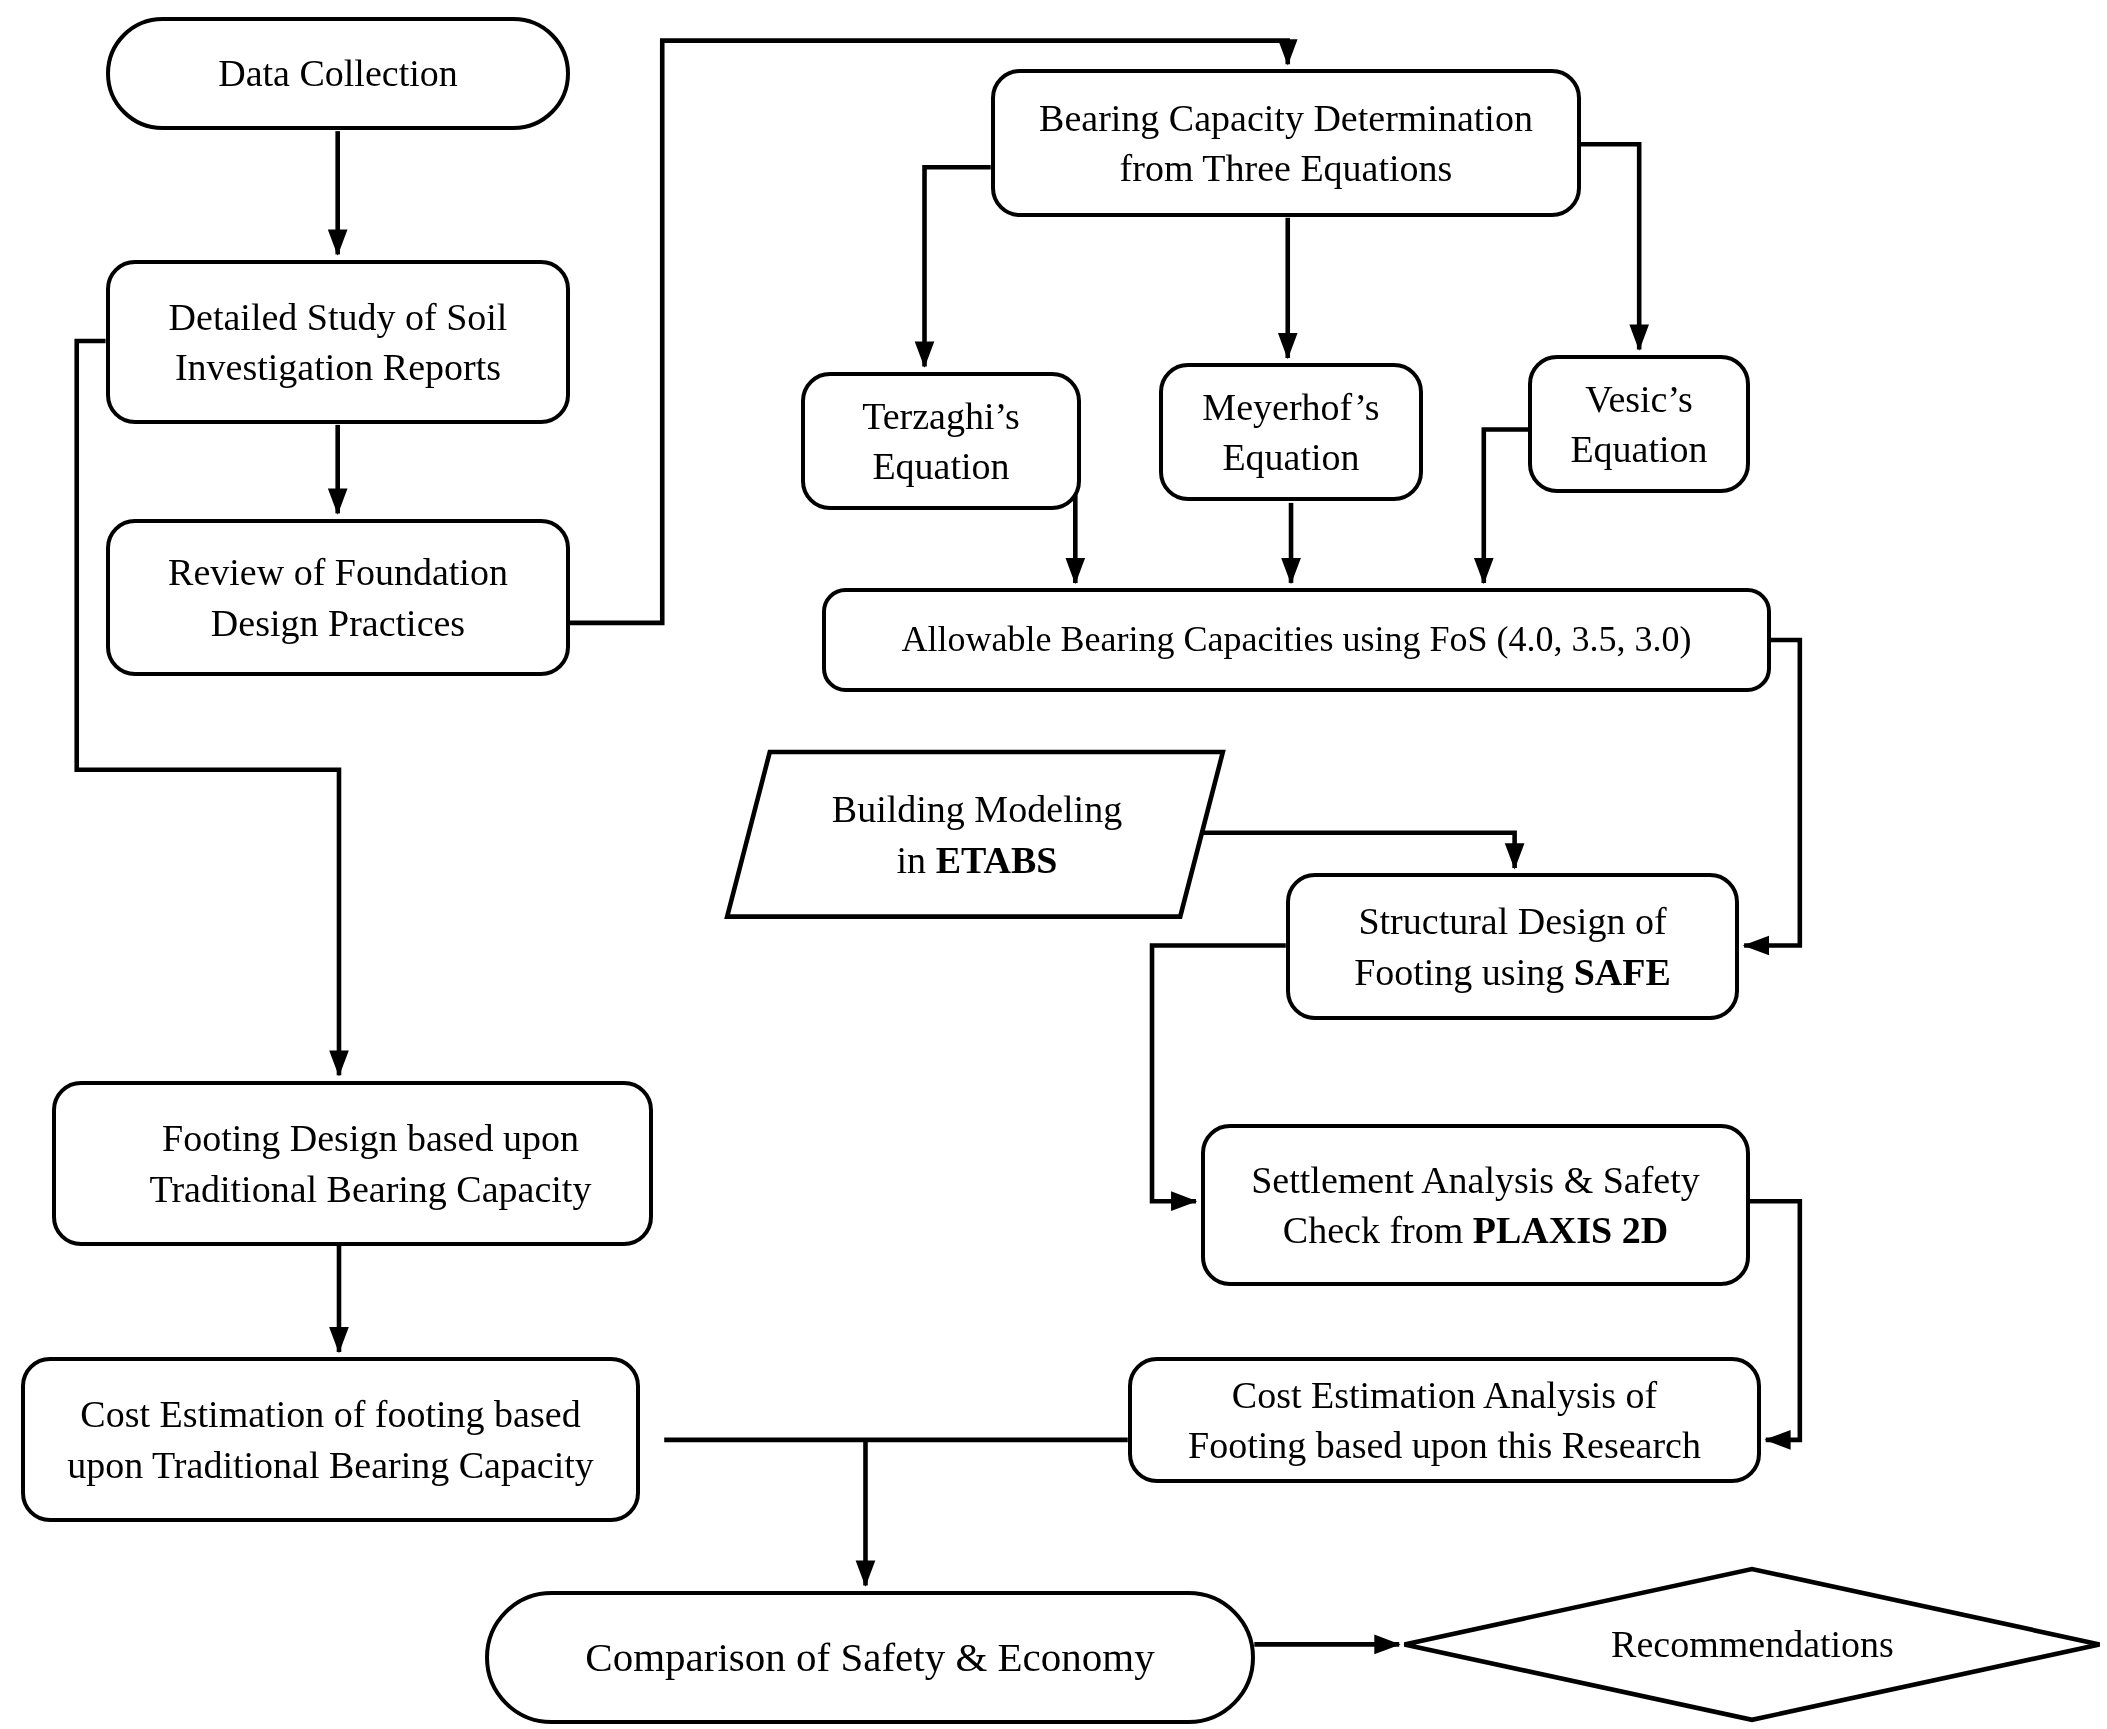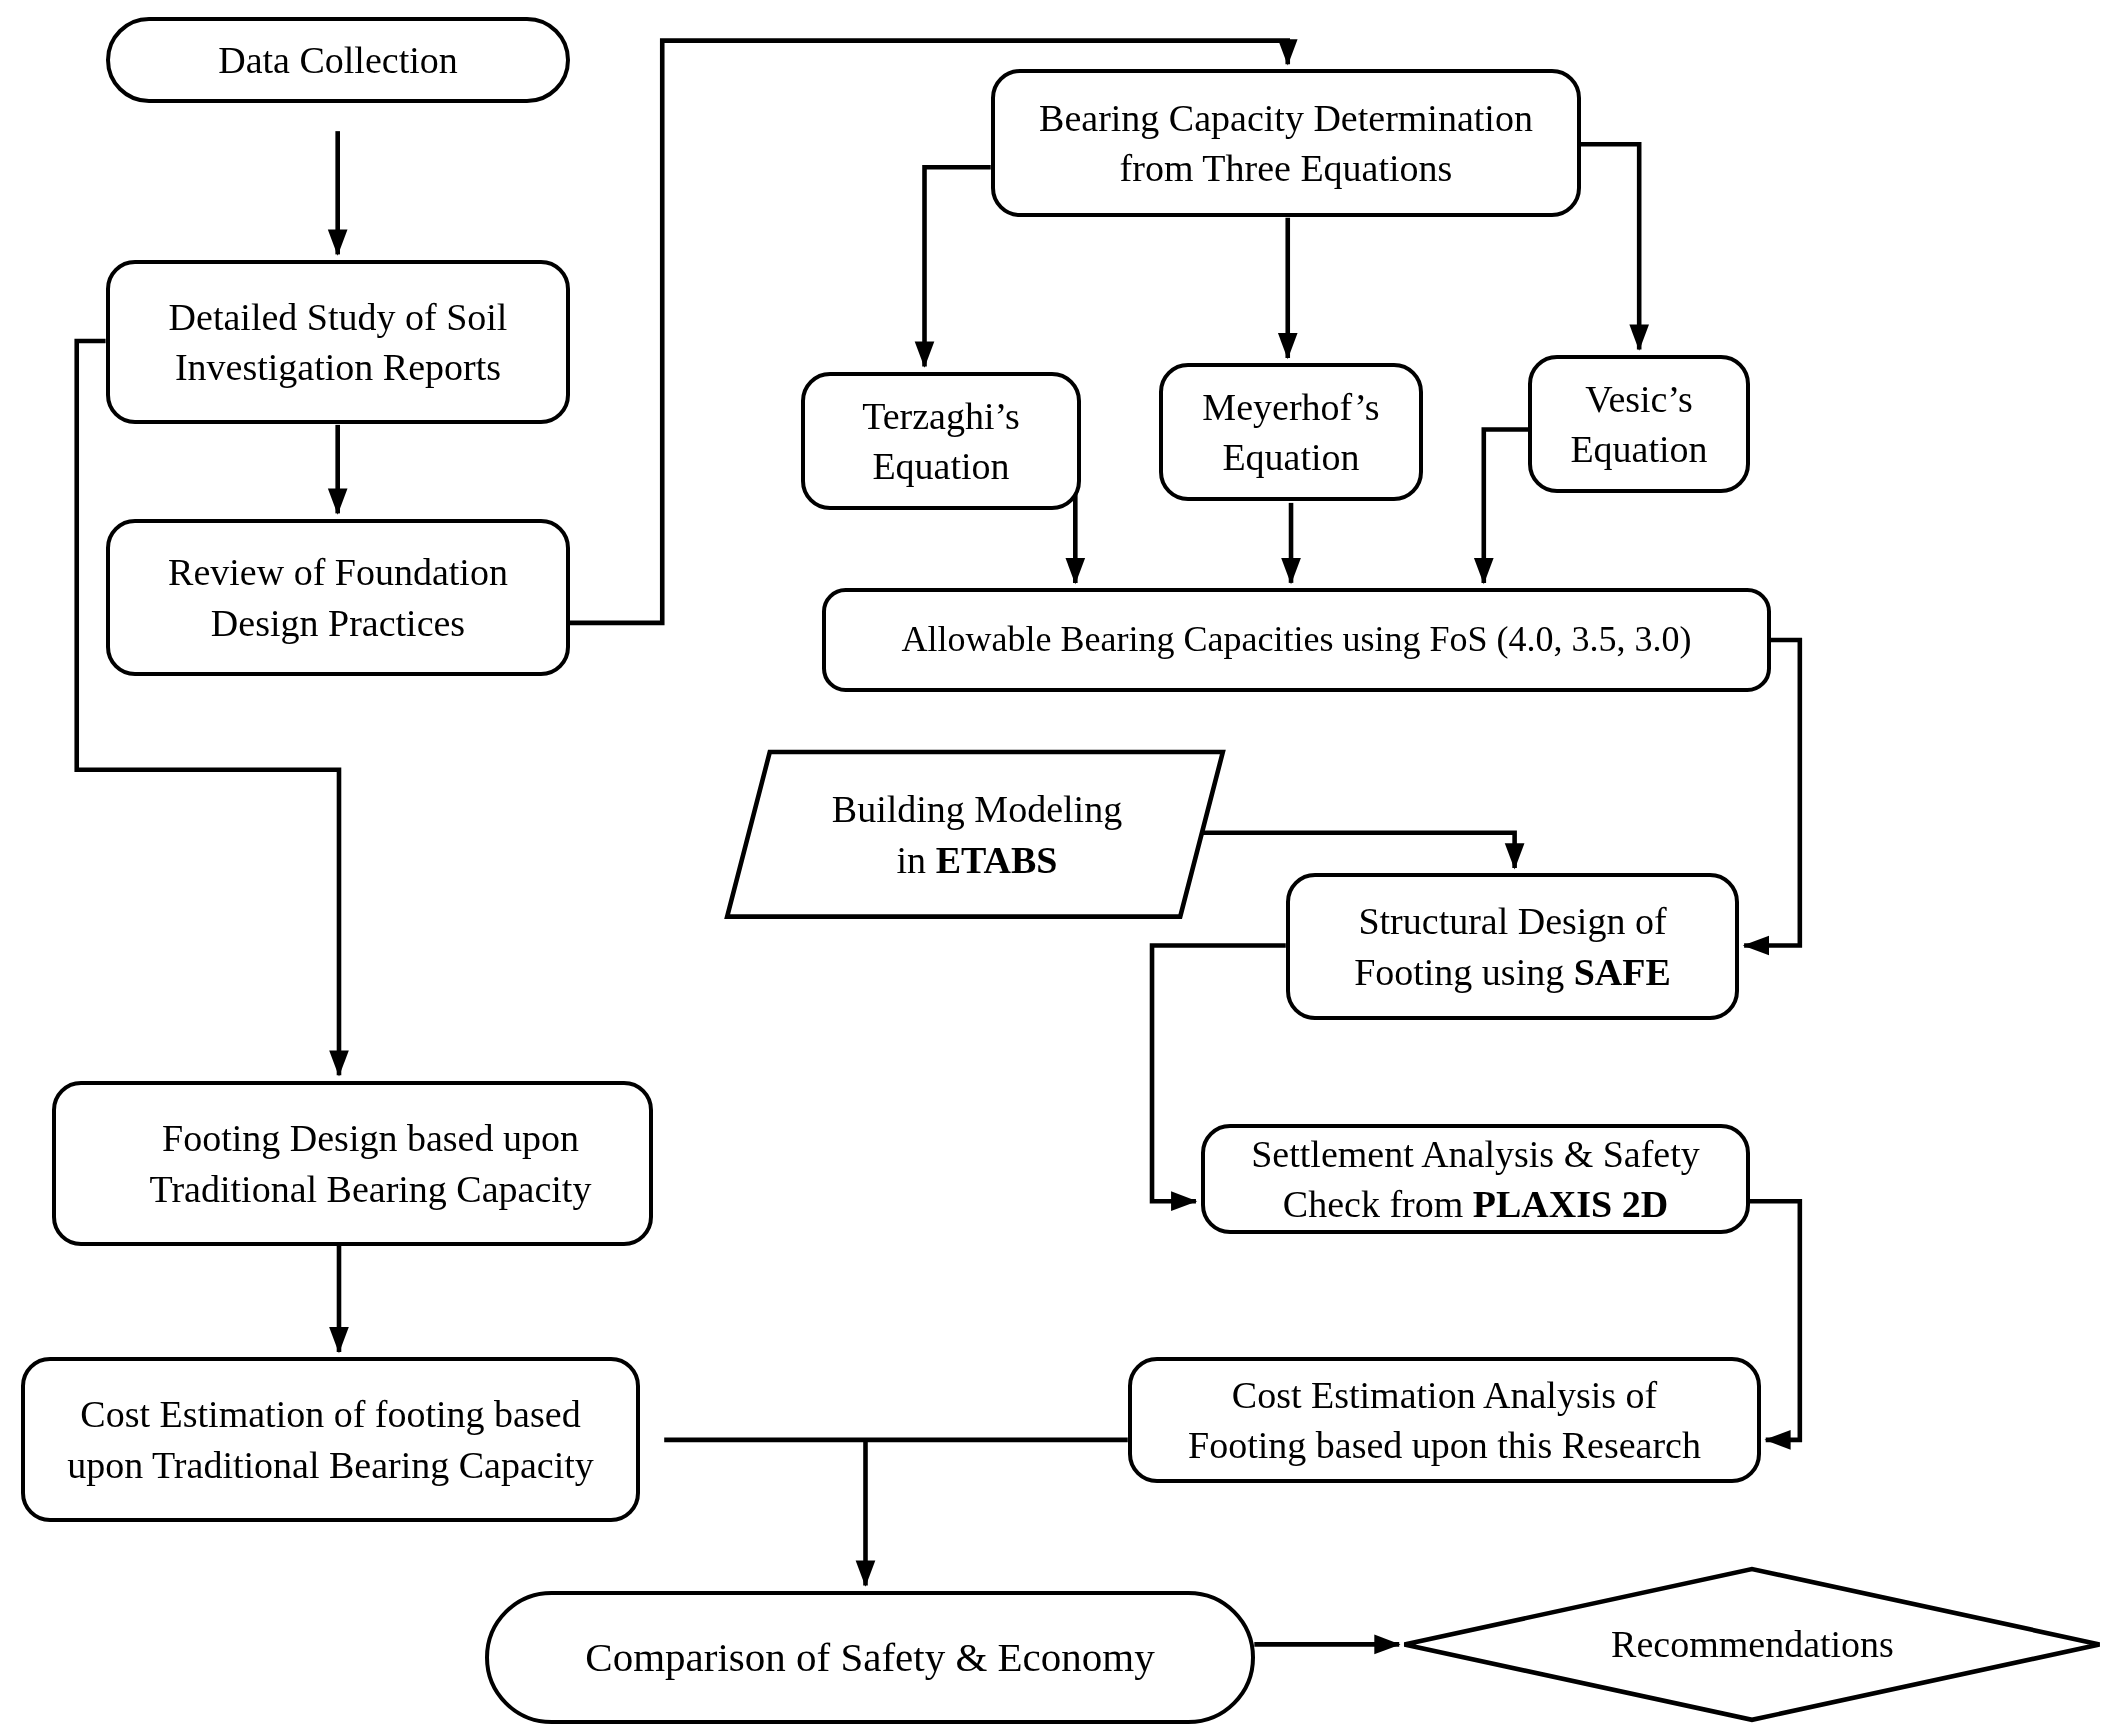"Data Collection" div.node { height: 86px -> 113px }
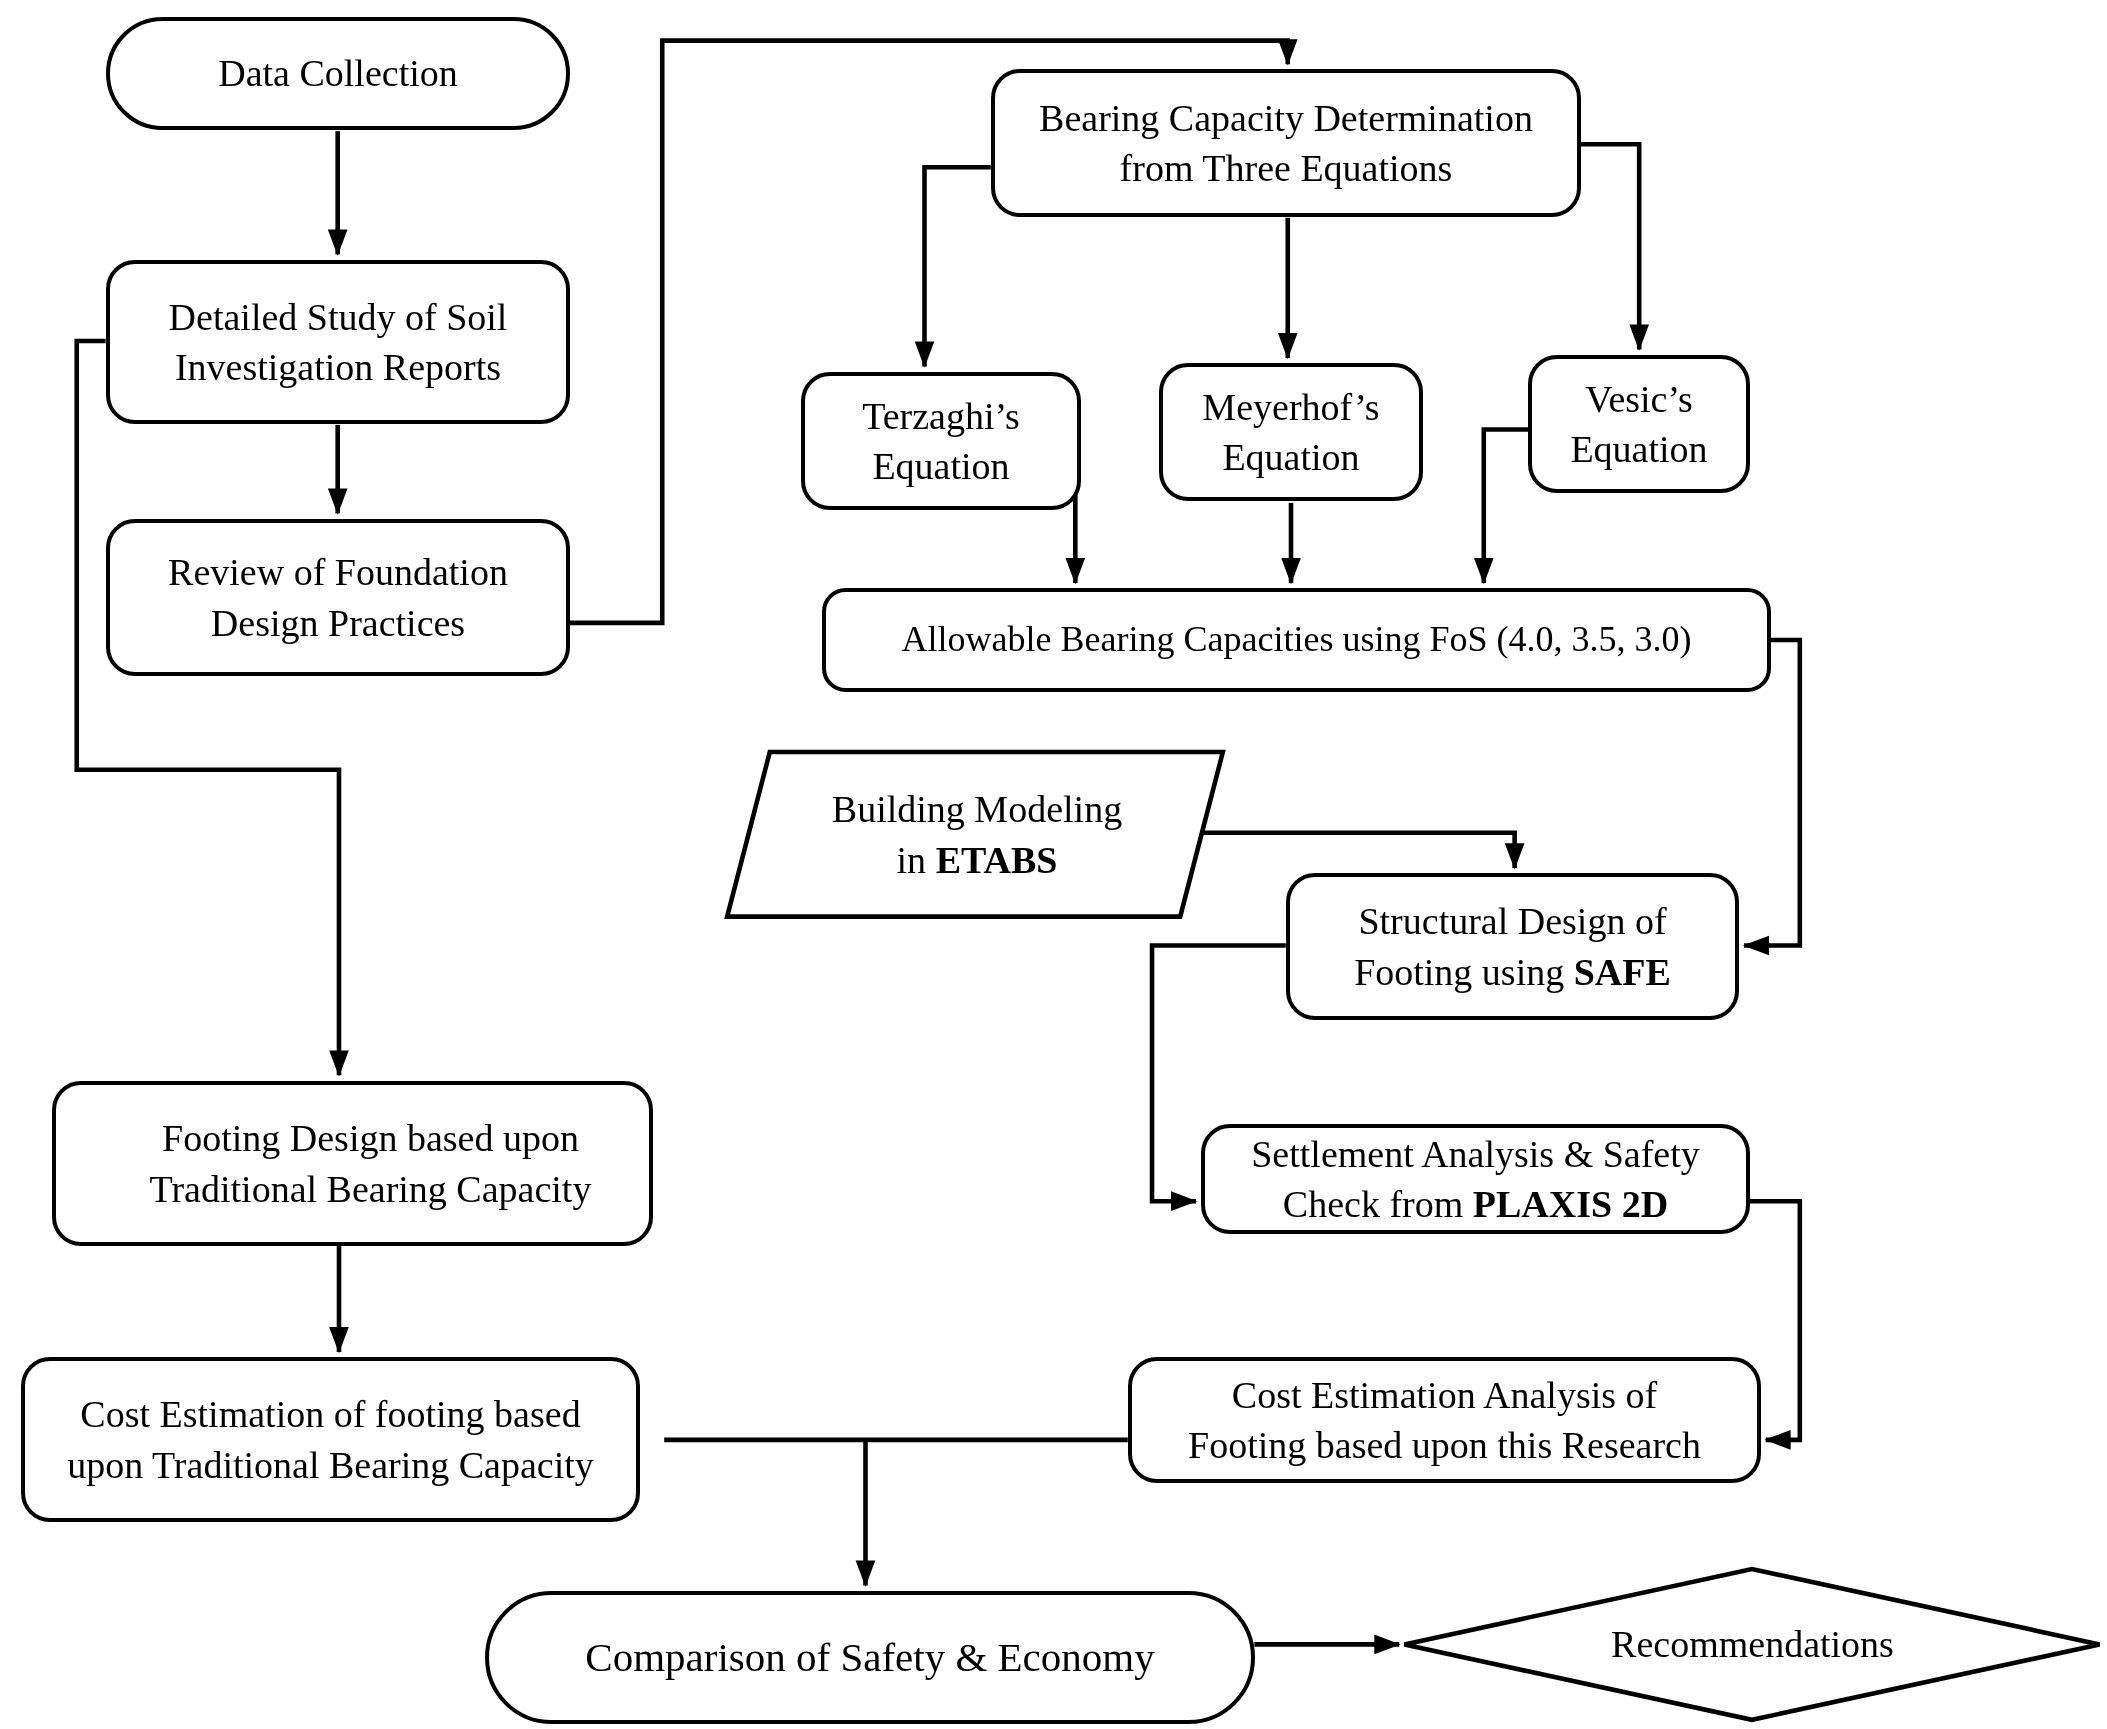"Settlement Analysis & Safety" div.node { height: 110px -> 162px }
